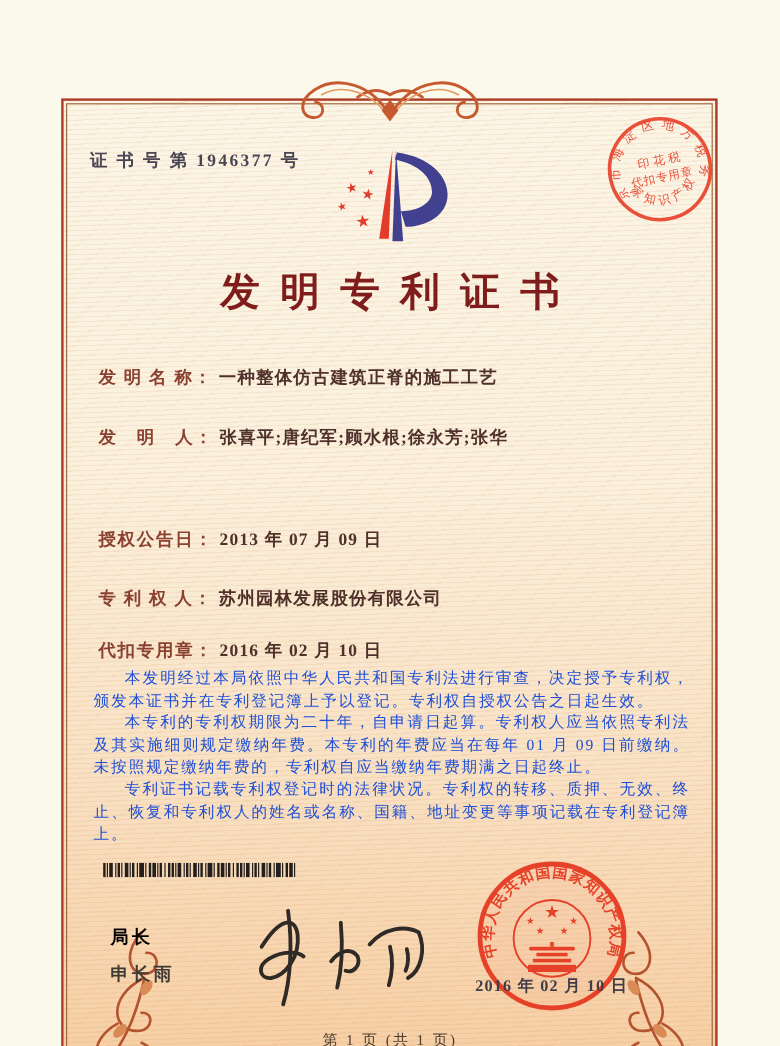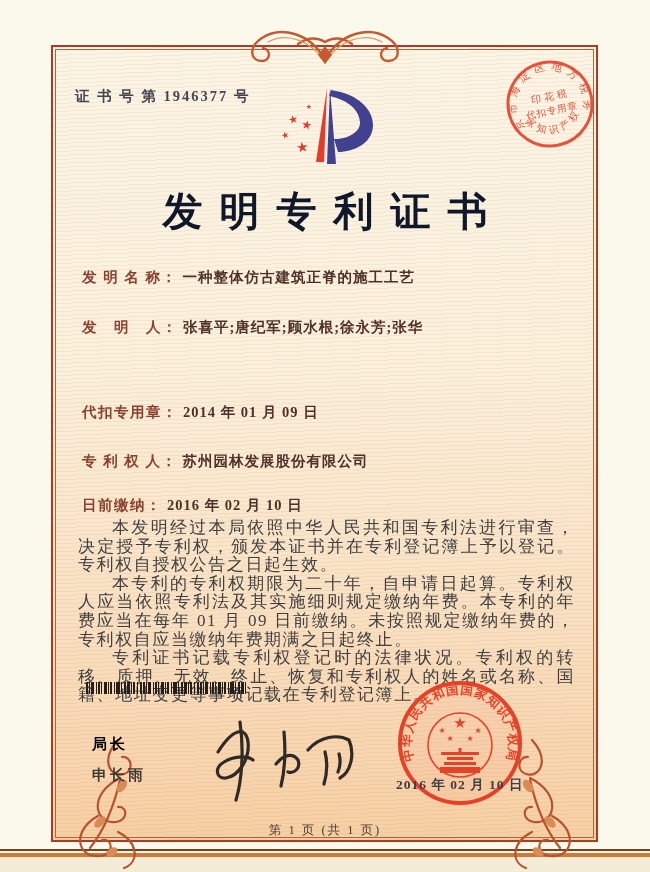"证 书 号 第 1946377" .page { margin-top: none -> 37px }
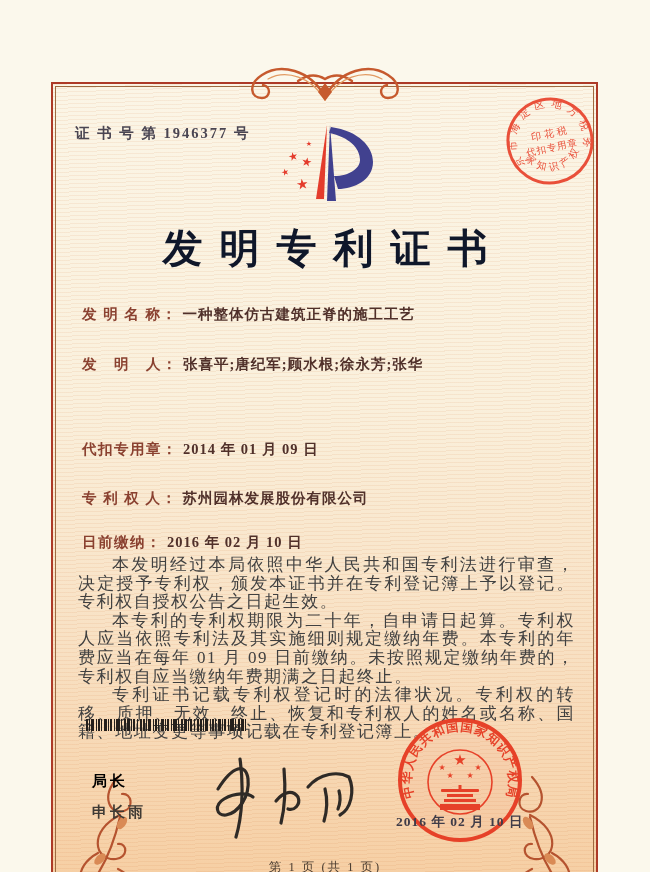"发明专利证书" .title { color: #0f172a -> #7f1d1d; font-size: 40px -> 33px }
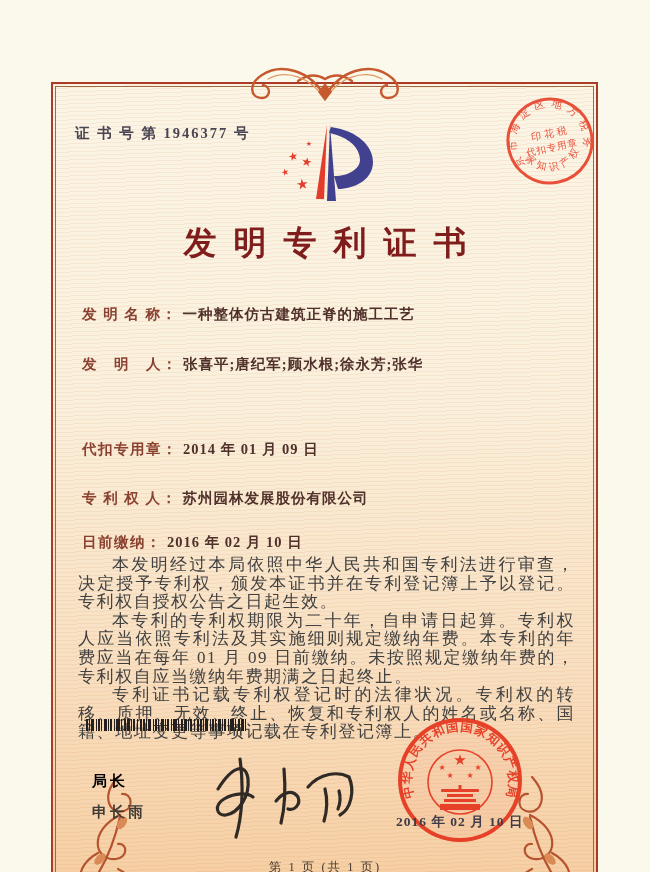"代扣专用章：" span.lbl { text: 代扣专用章 -> 授权公告日 }
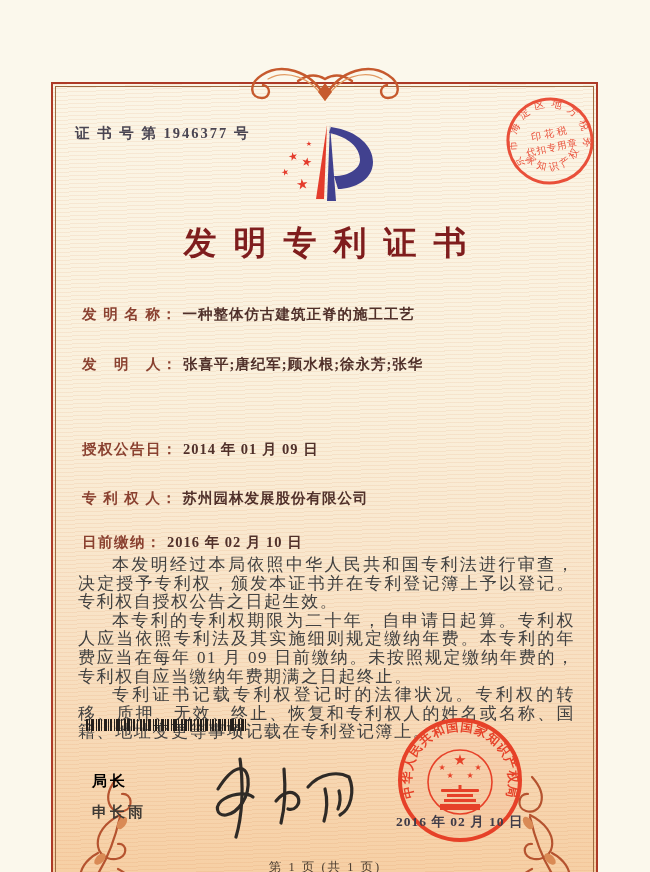"2014 年 01 月 09" span.val { text: 2014 年 01 -> 2013 年 07 }
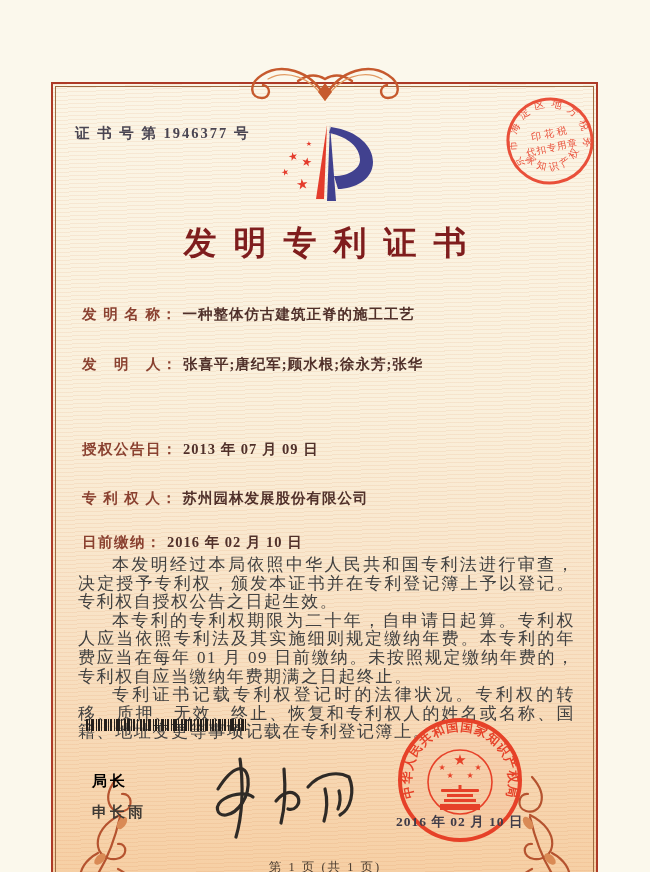"日前缴纳：" span.lbl { text: 日前缴纳 -> 代扣专用章 }
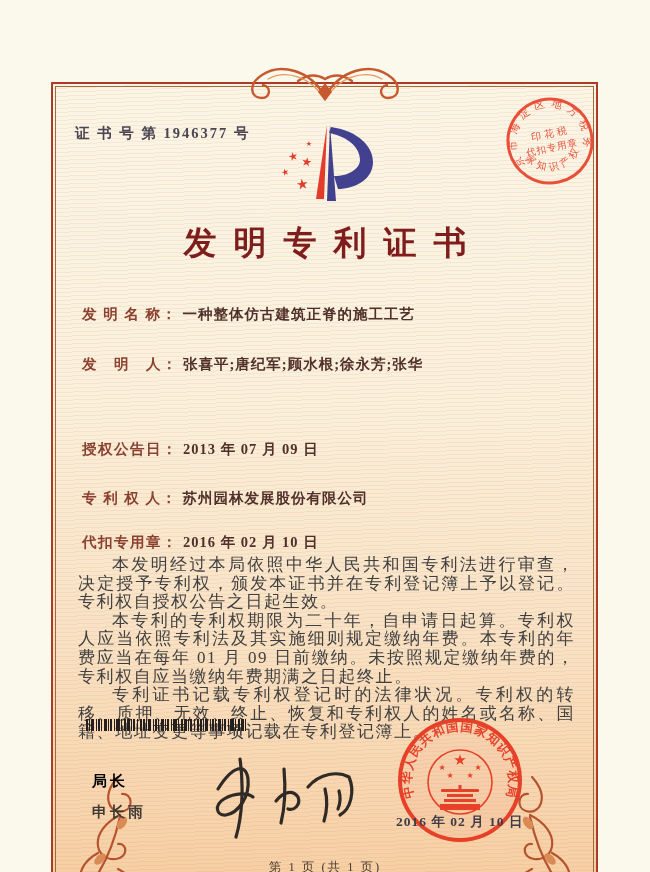"本发明经过本局依照中华人民共和国专利法进行审查，决定授予专利权，颁发本证书并在专" .body-text { color: #404040 -> #1d4ed8; font-size: 17px -> 13px }
